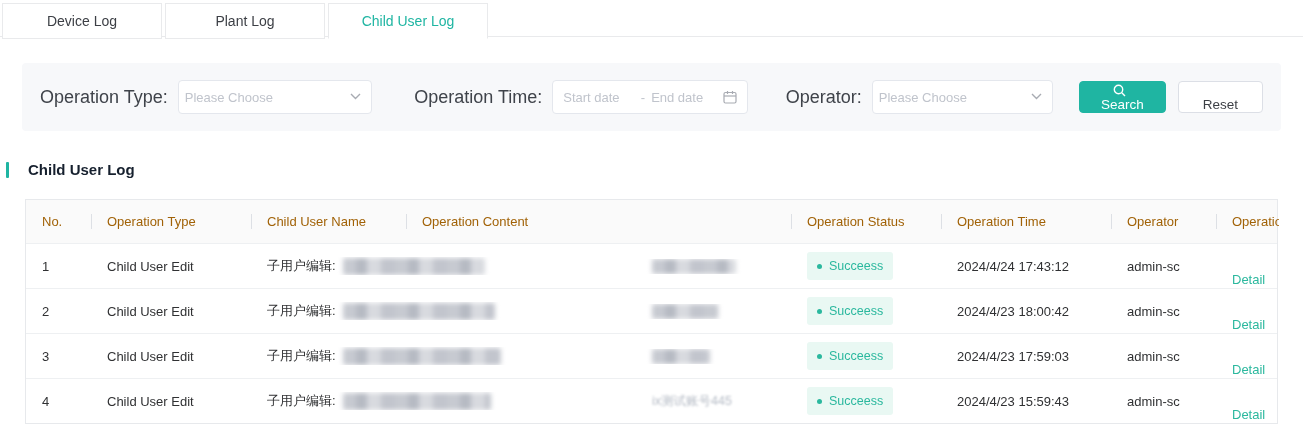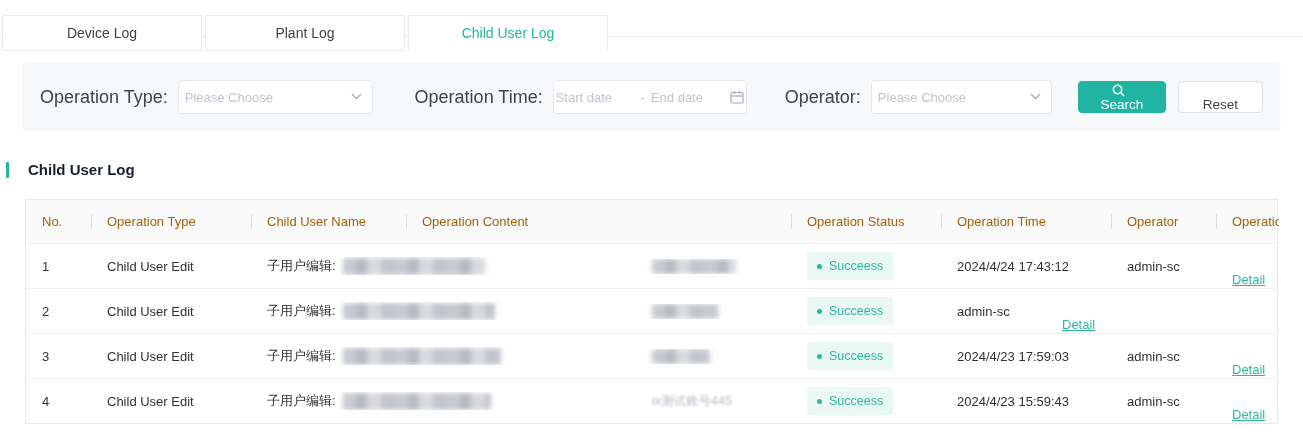"Device Log" .tab { top: 15px -> 3px; width: 200px -> 160px }
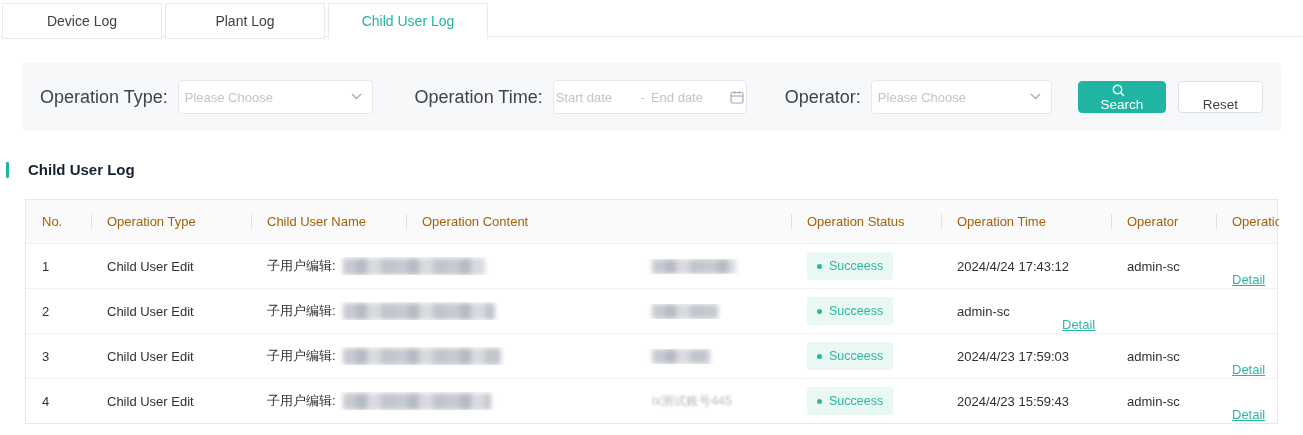"Start date" .date-box { padding: 0 2px -> 0 10px }
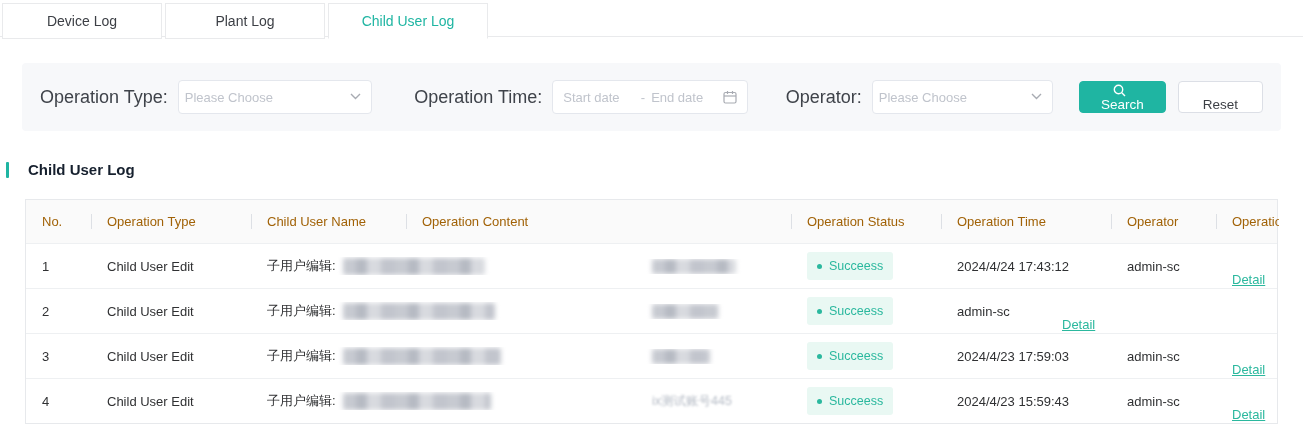"Detail" .detail-link { text-decoration: underline -> none }
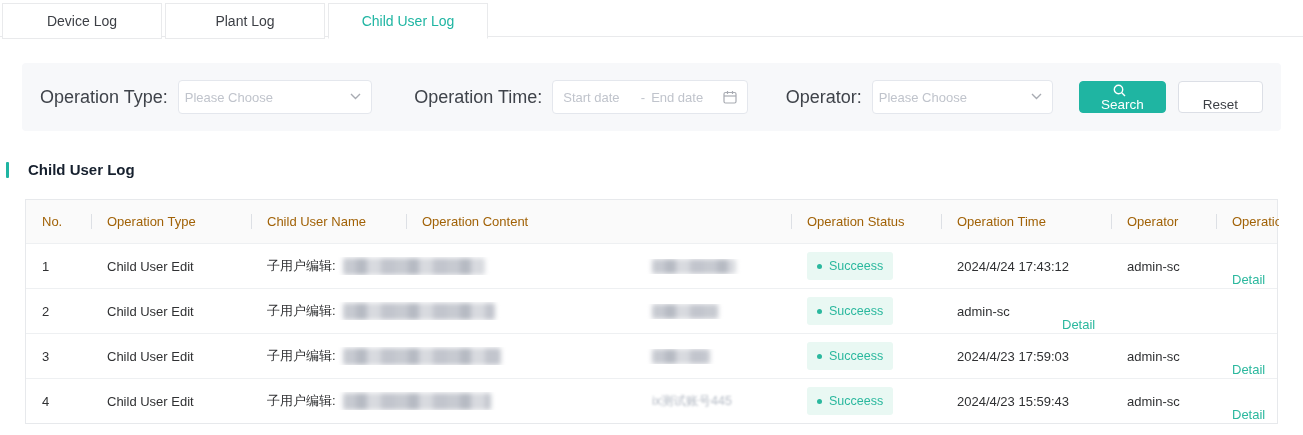"2024/4/23 18:00:42" div.td { html: none -> <div>2024/4/23 18:00:42</div> }
